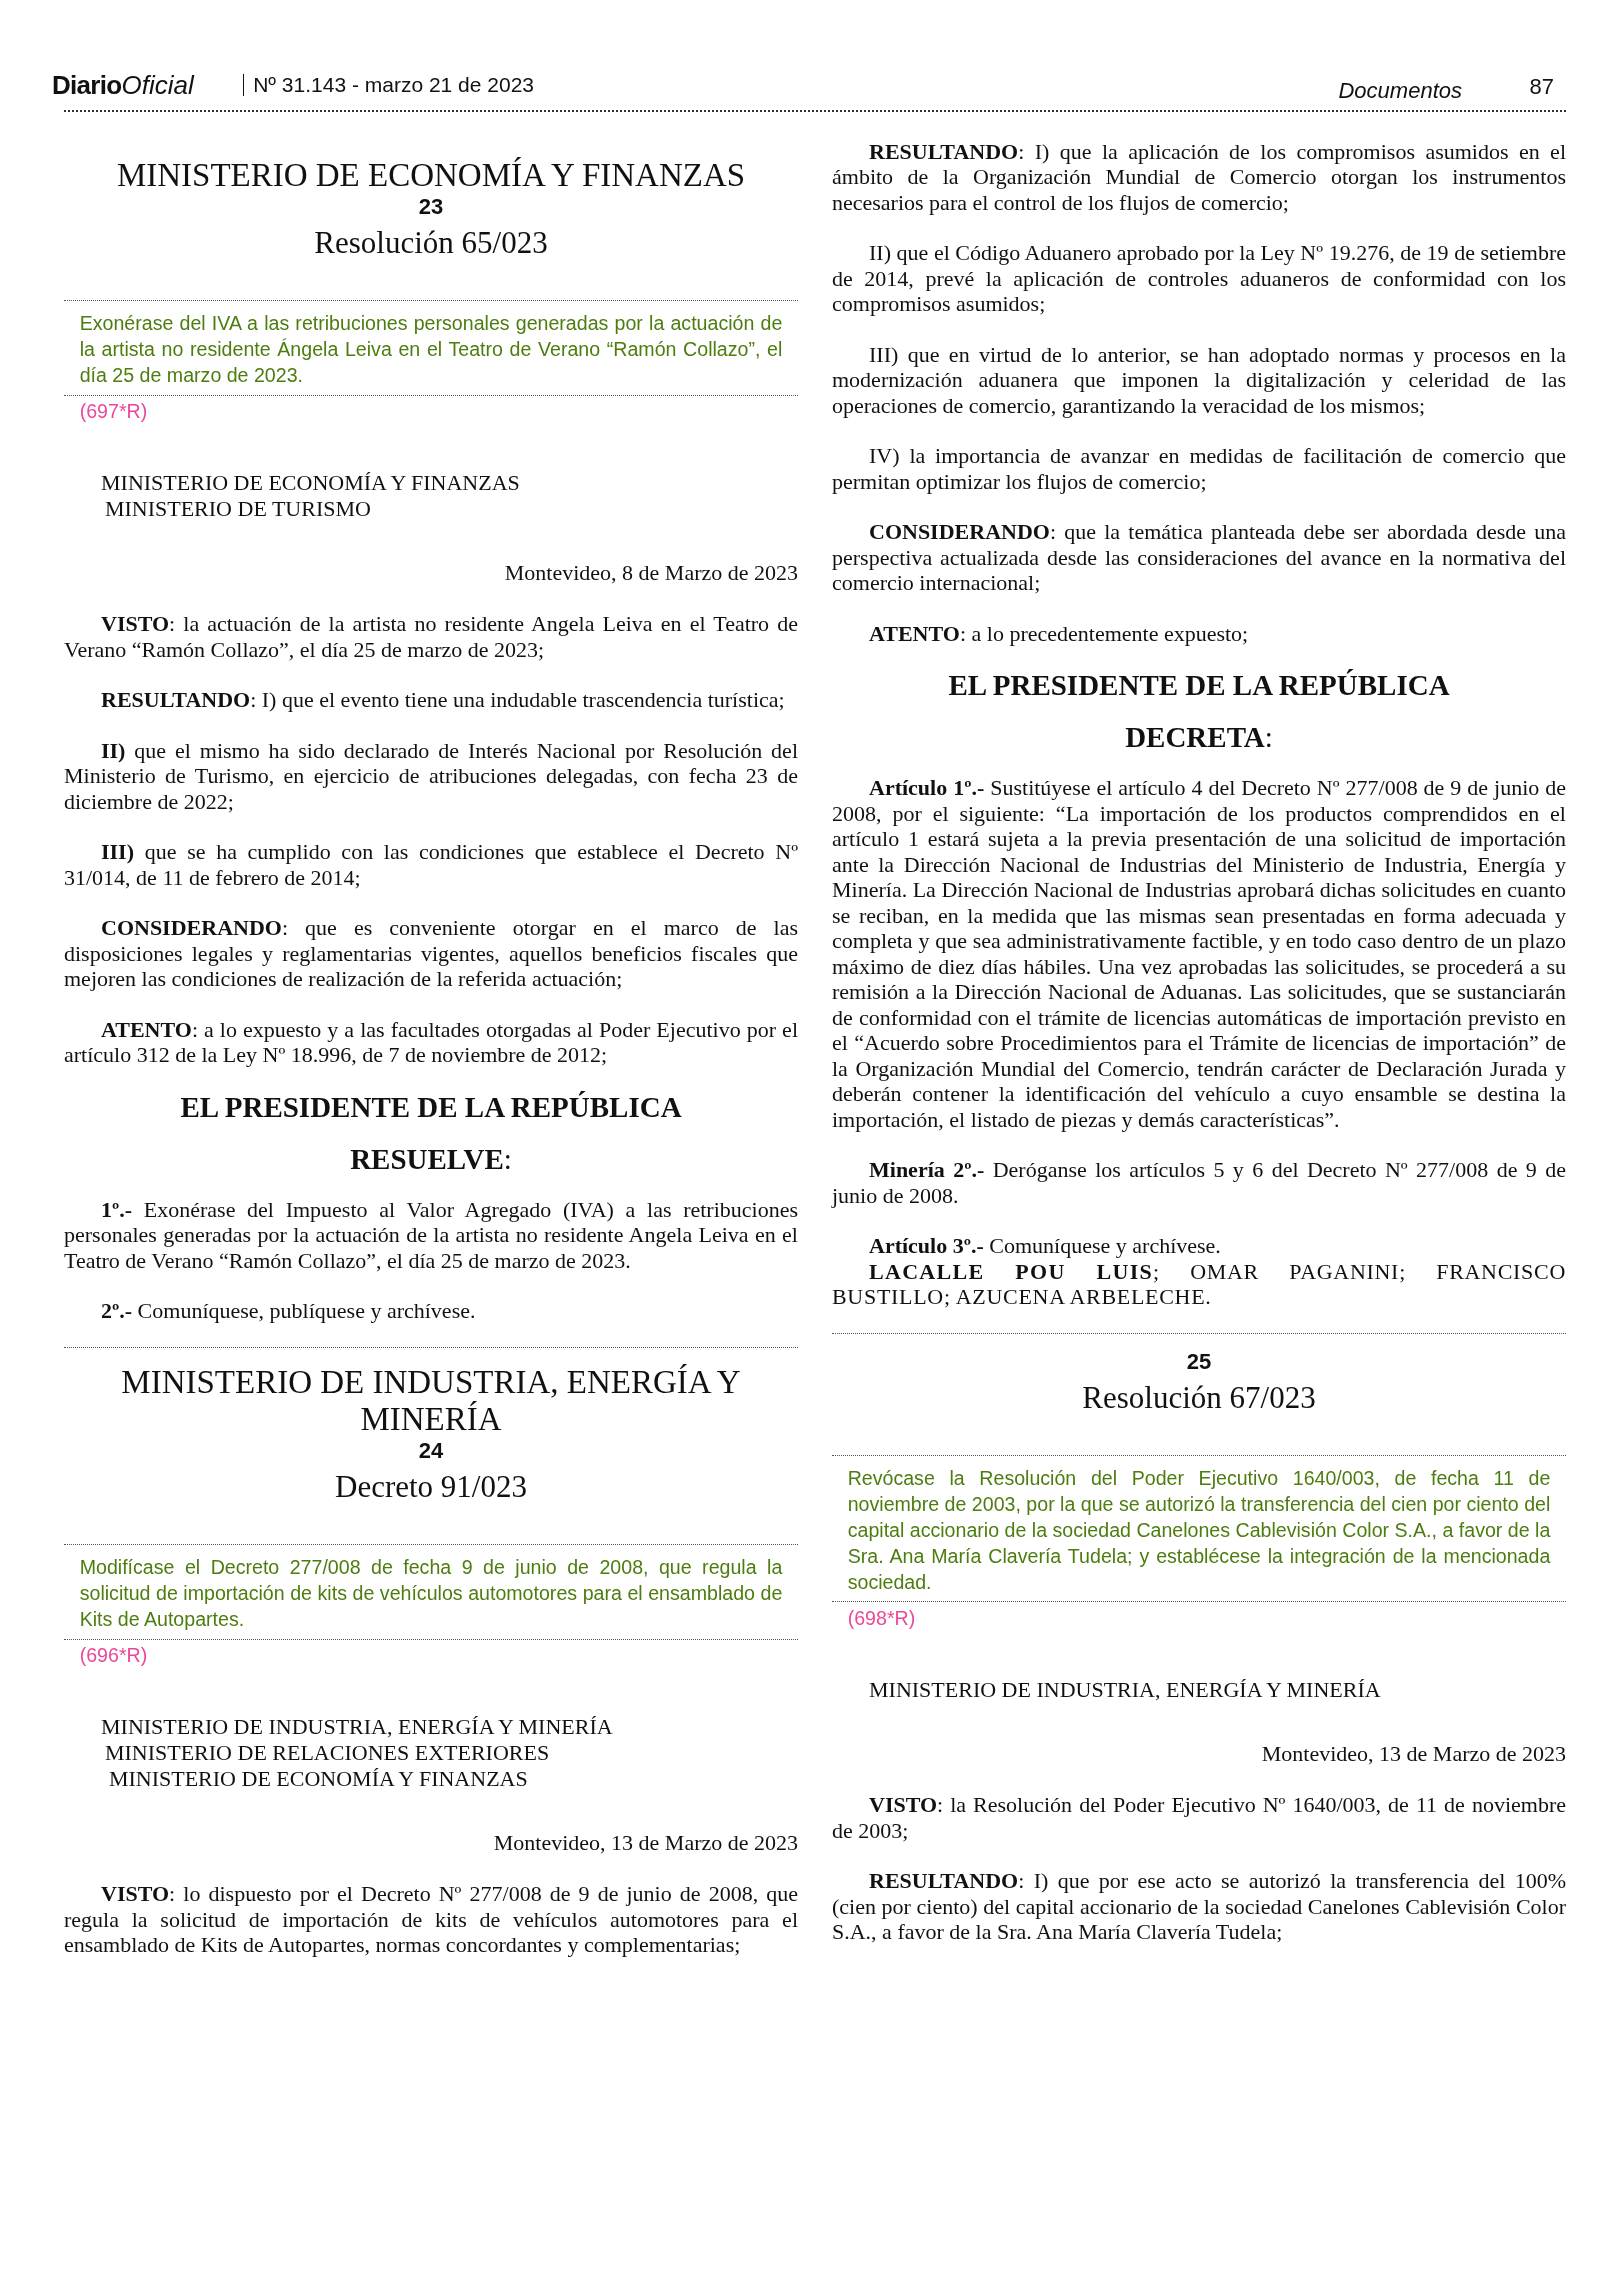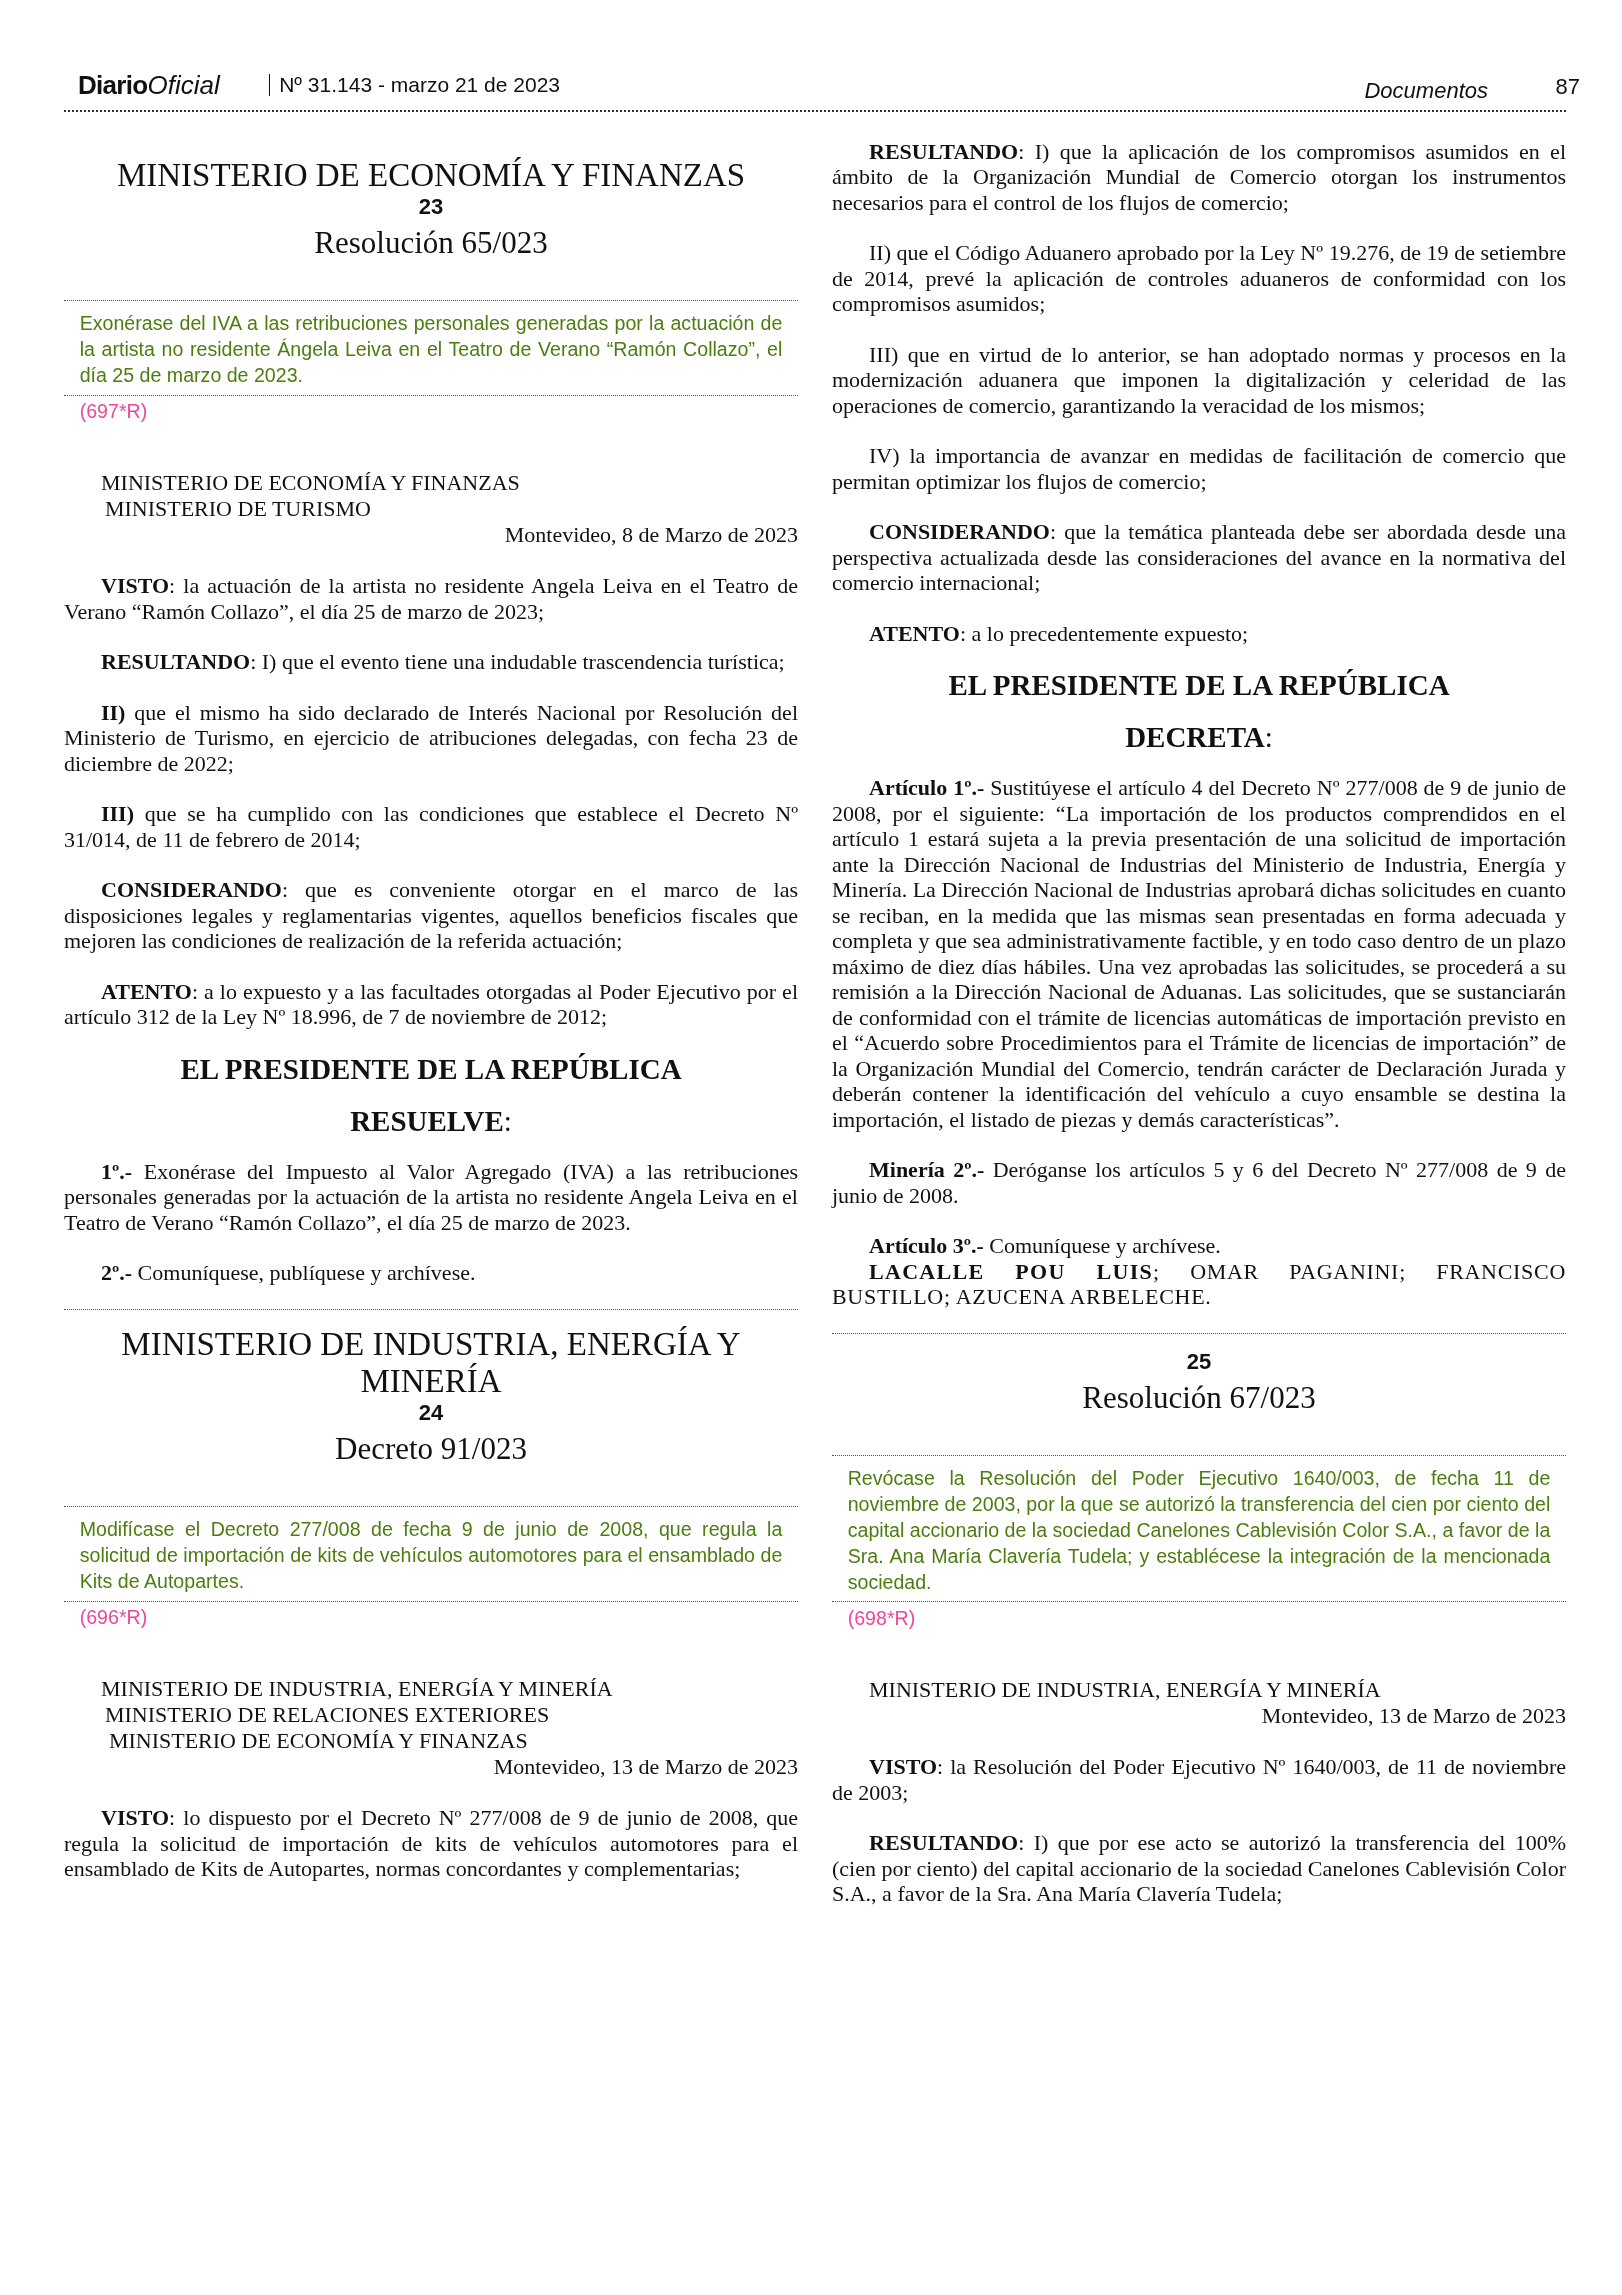"DiarioOficial" .header { left: 78px -> 52px }
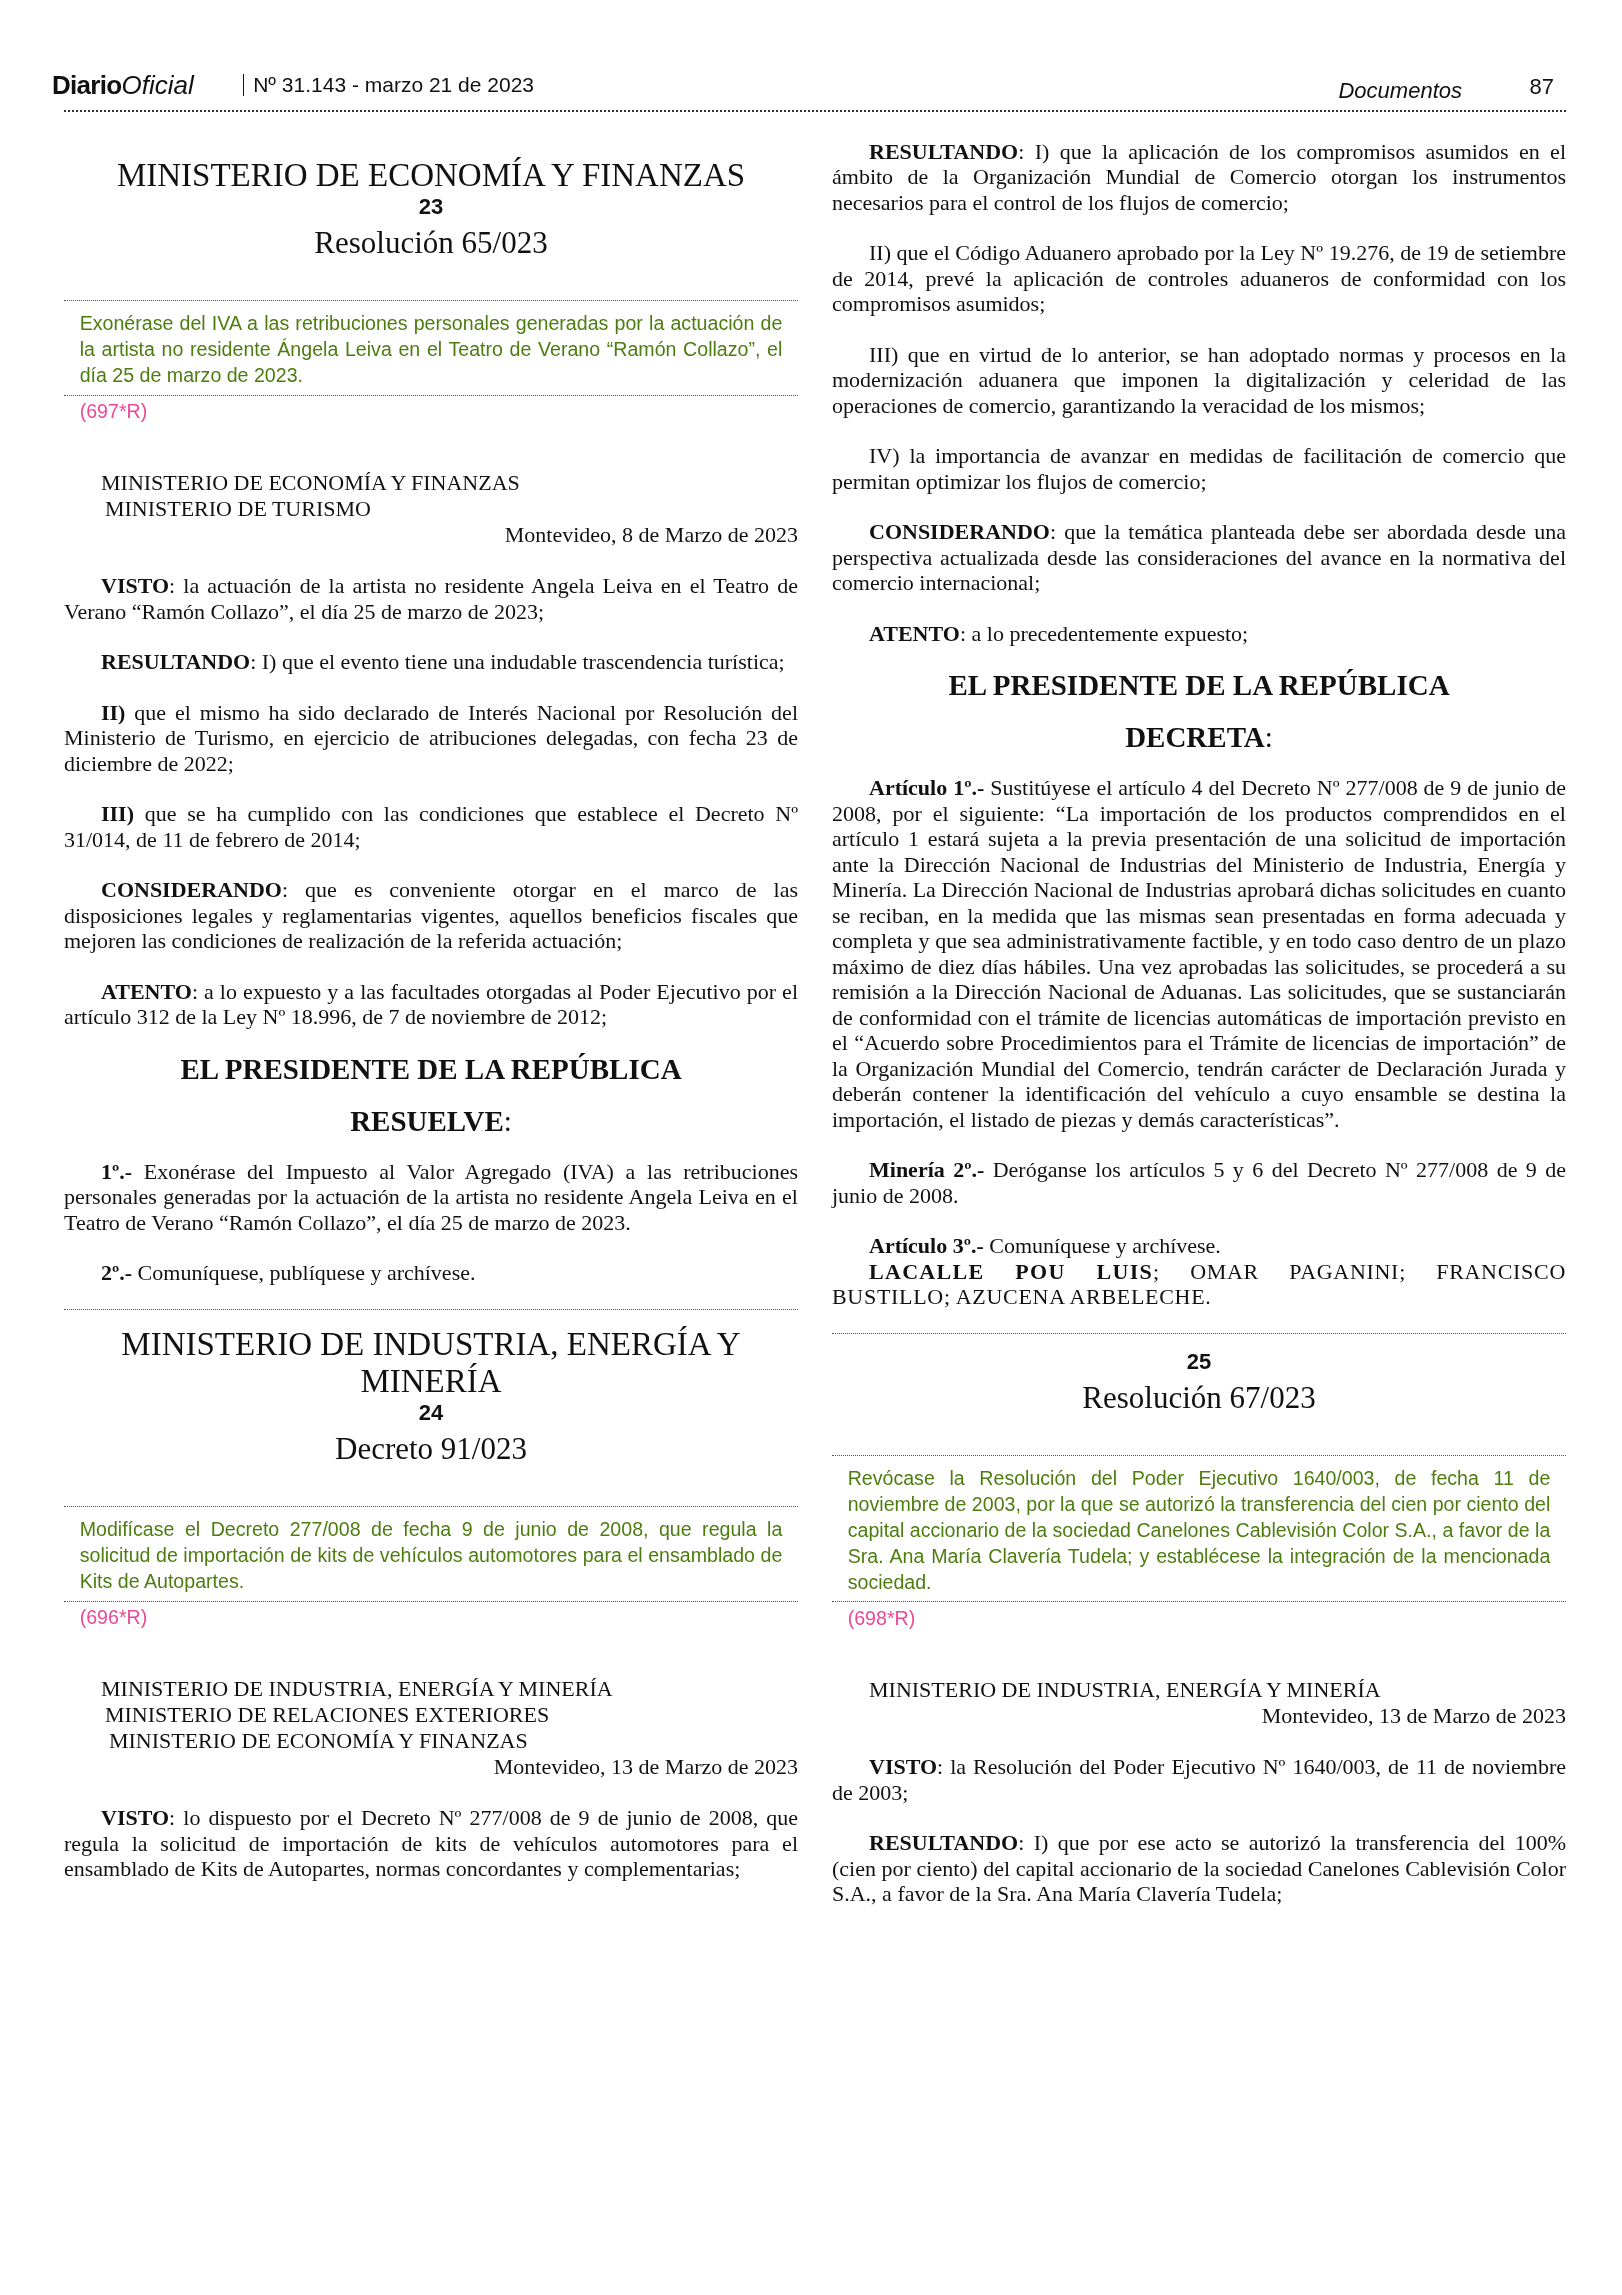"Montevideo, 8 de Marzo de" .place-date { margin-top: none -> 38px }
